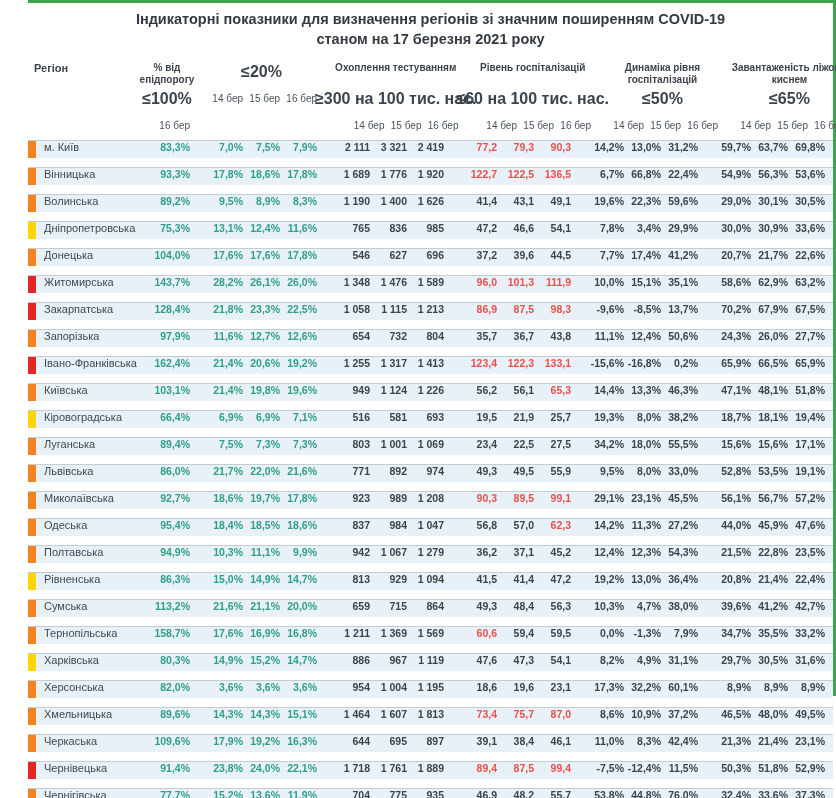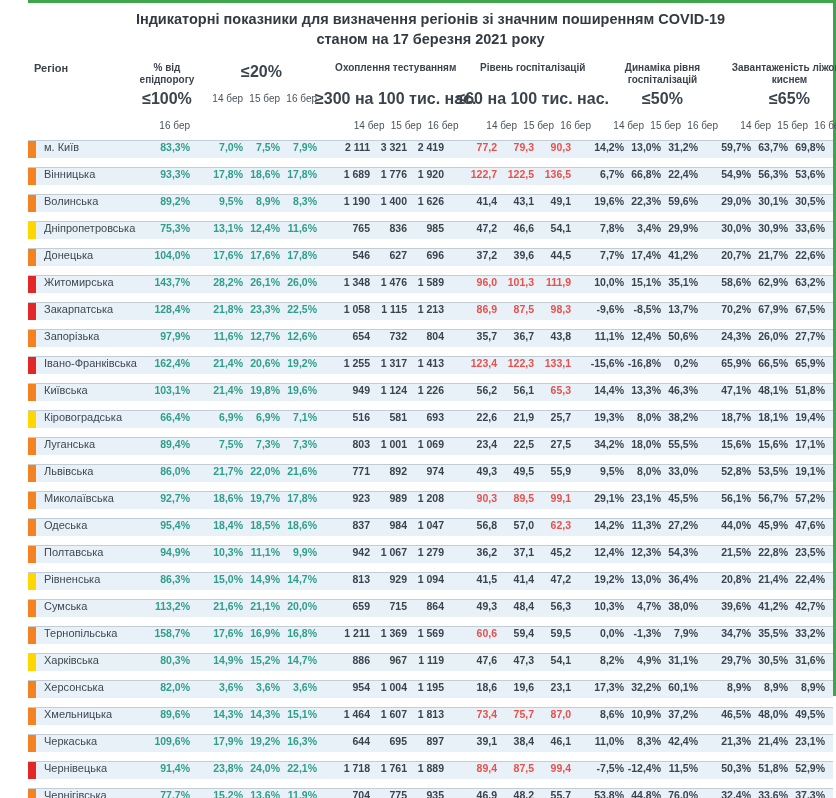"22,6" span.vcell { text: 22,6 -> 19,5 }
